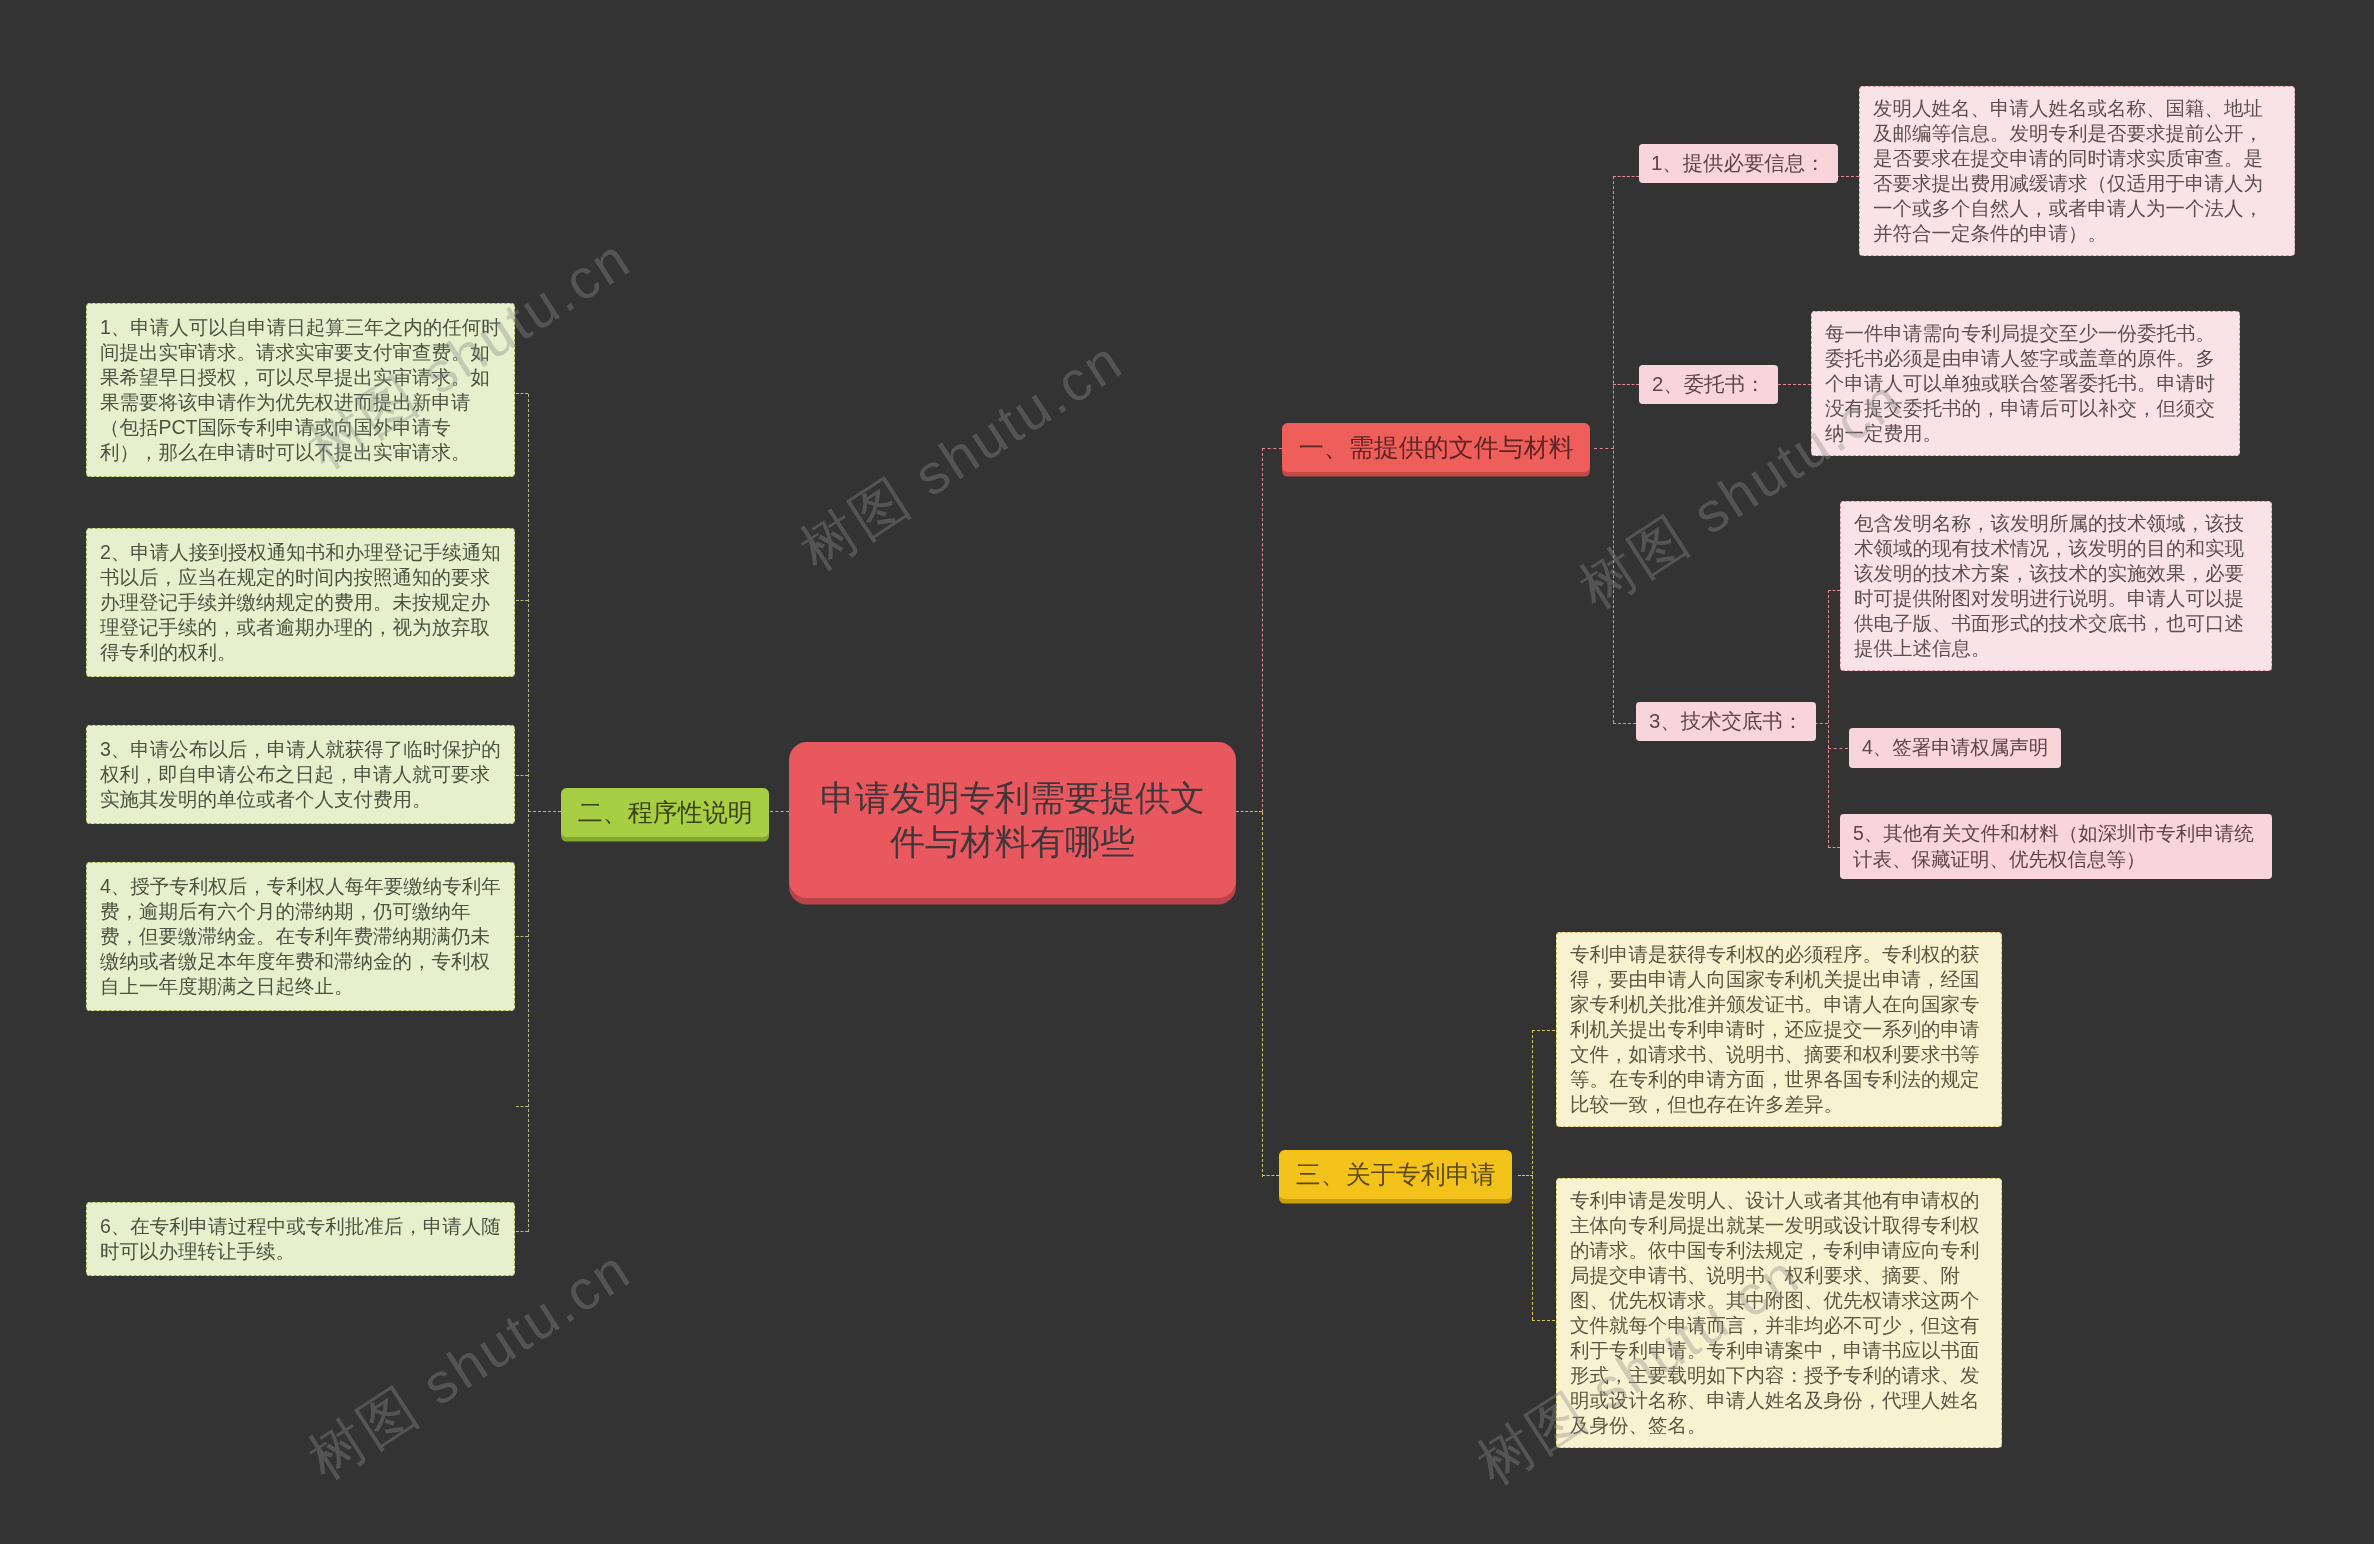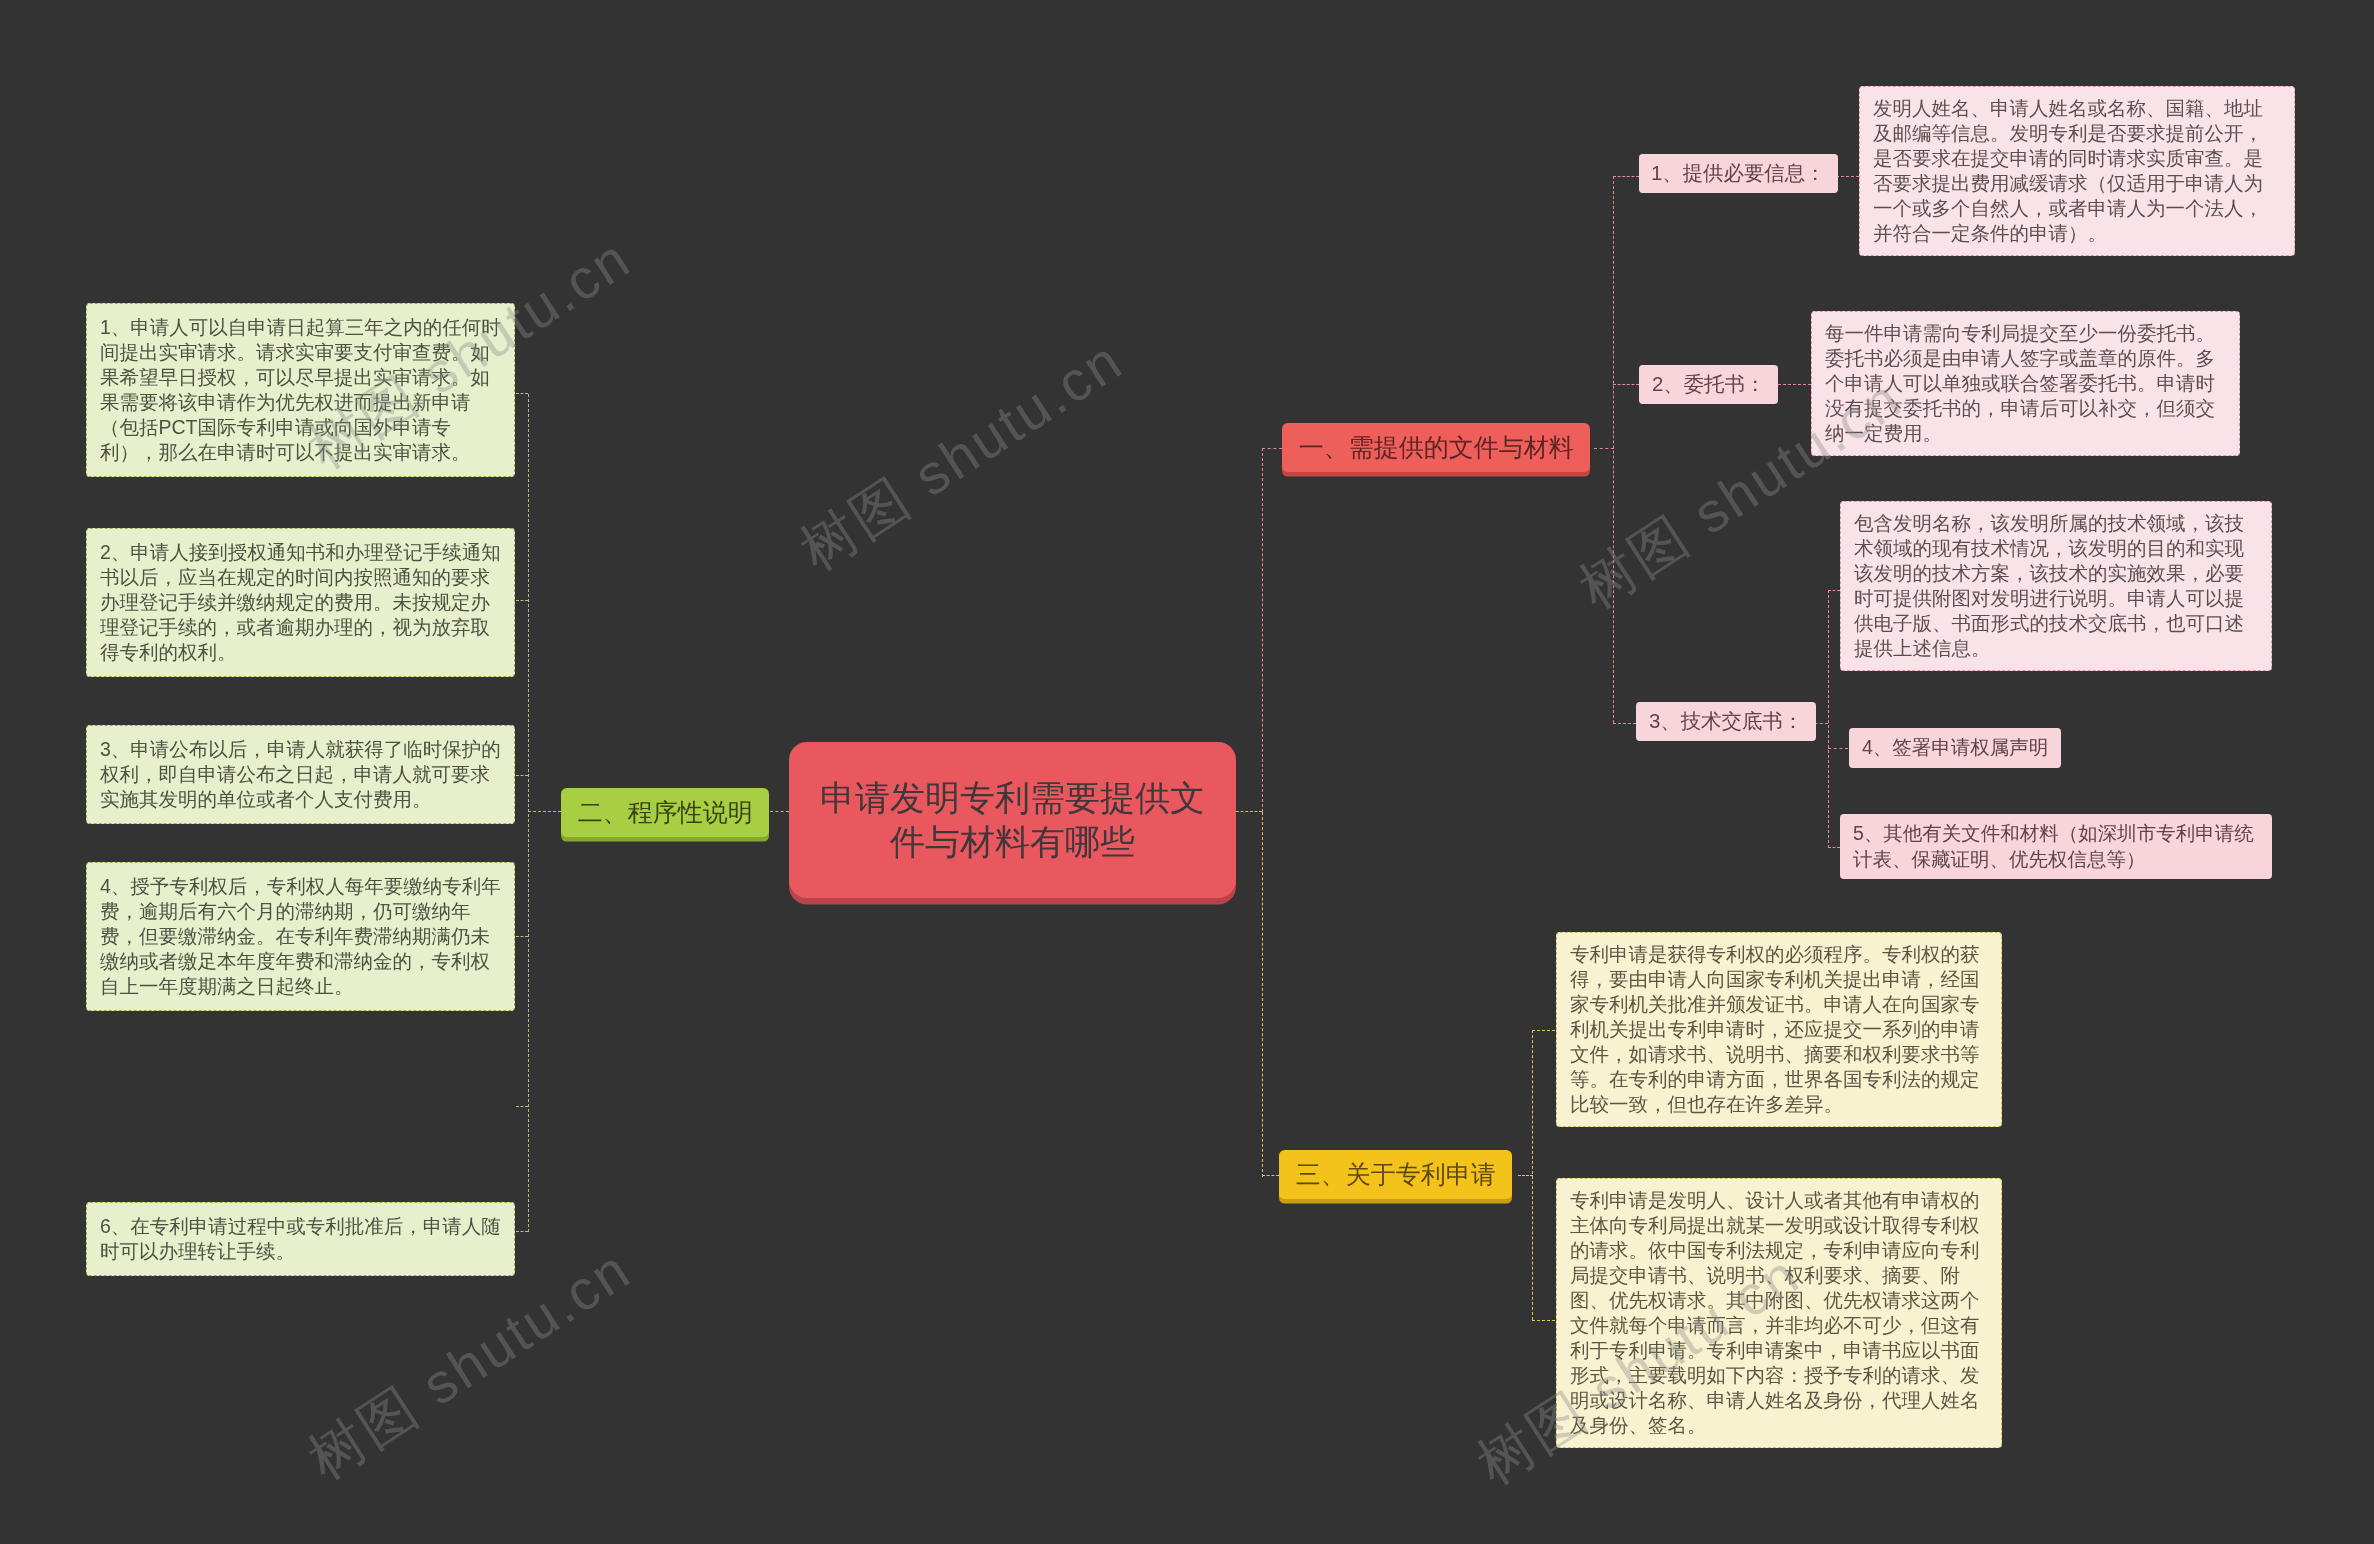"1、提供必要信息：" div.node { top: 154px -> 144px }
